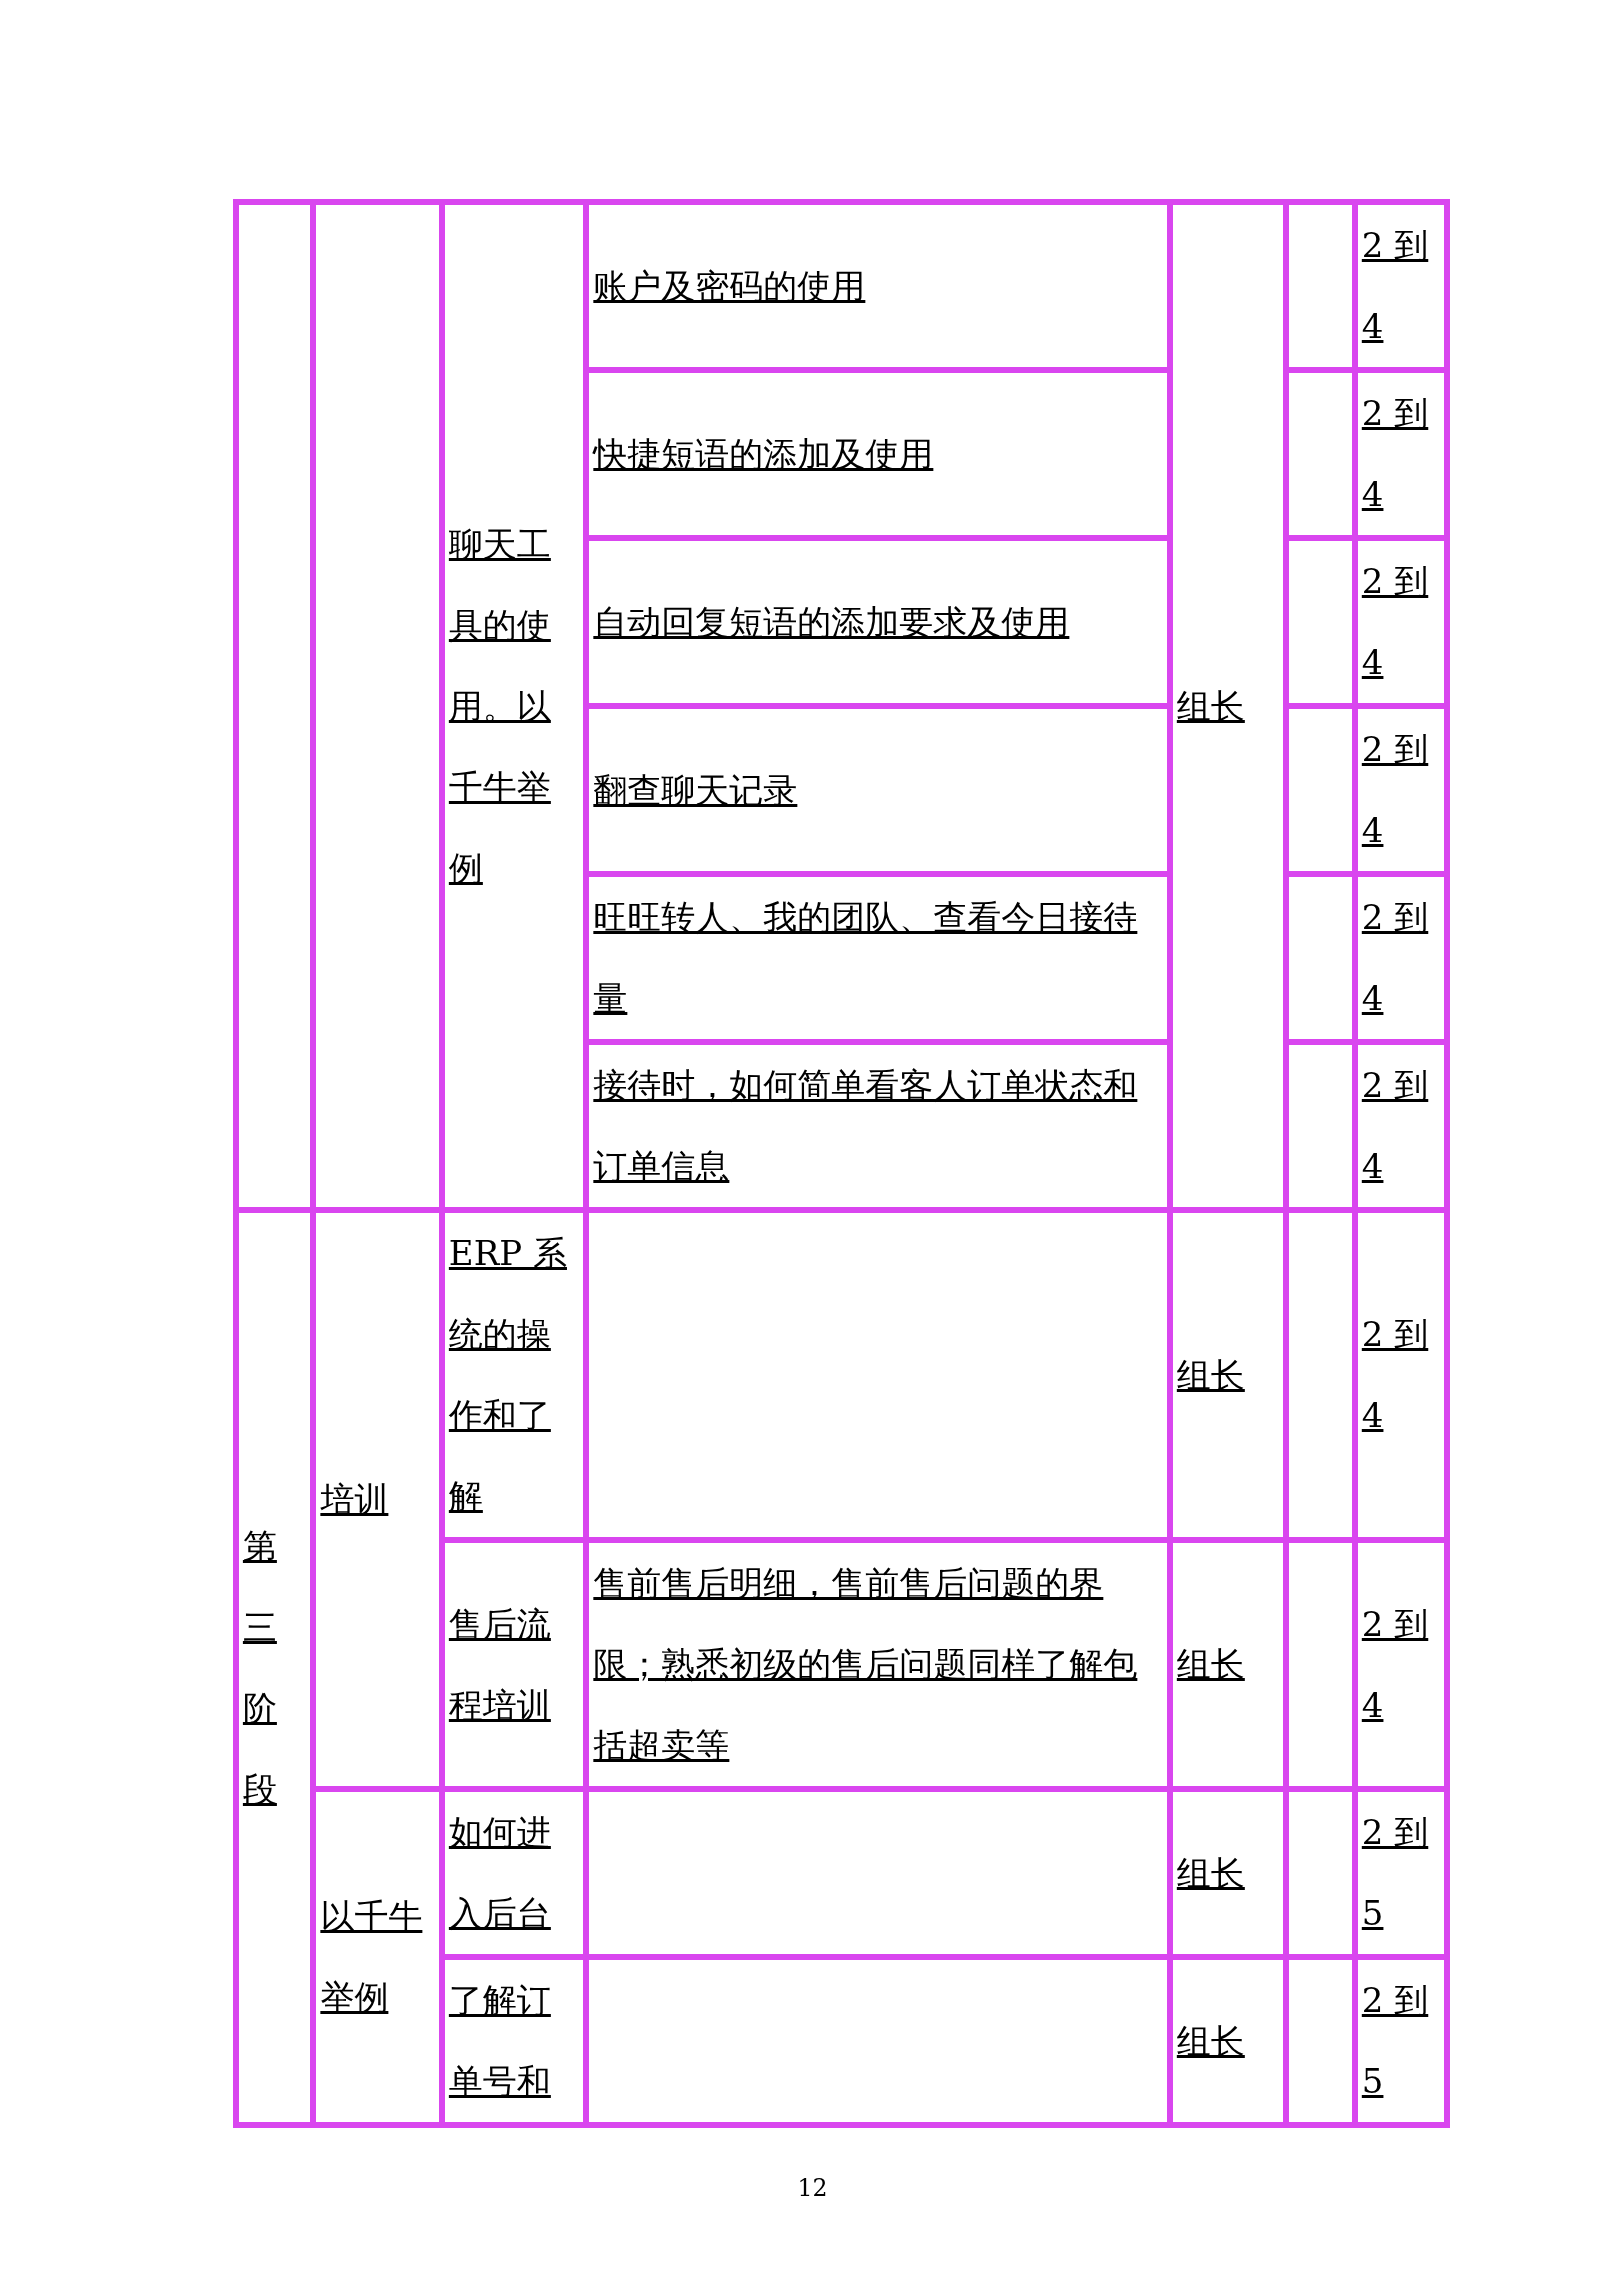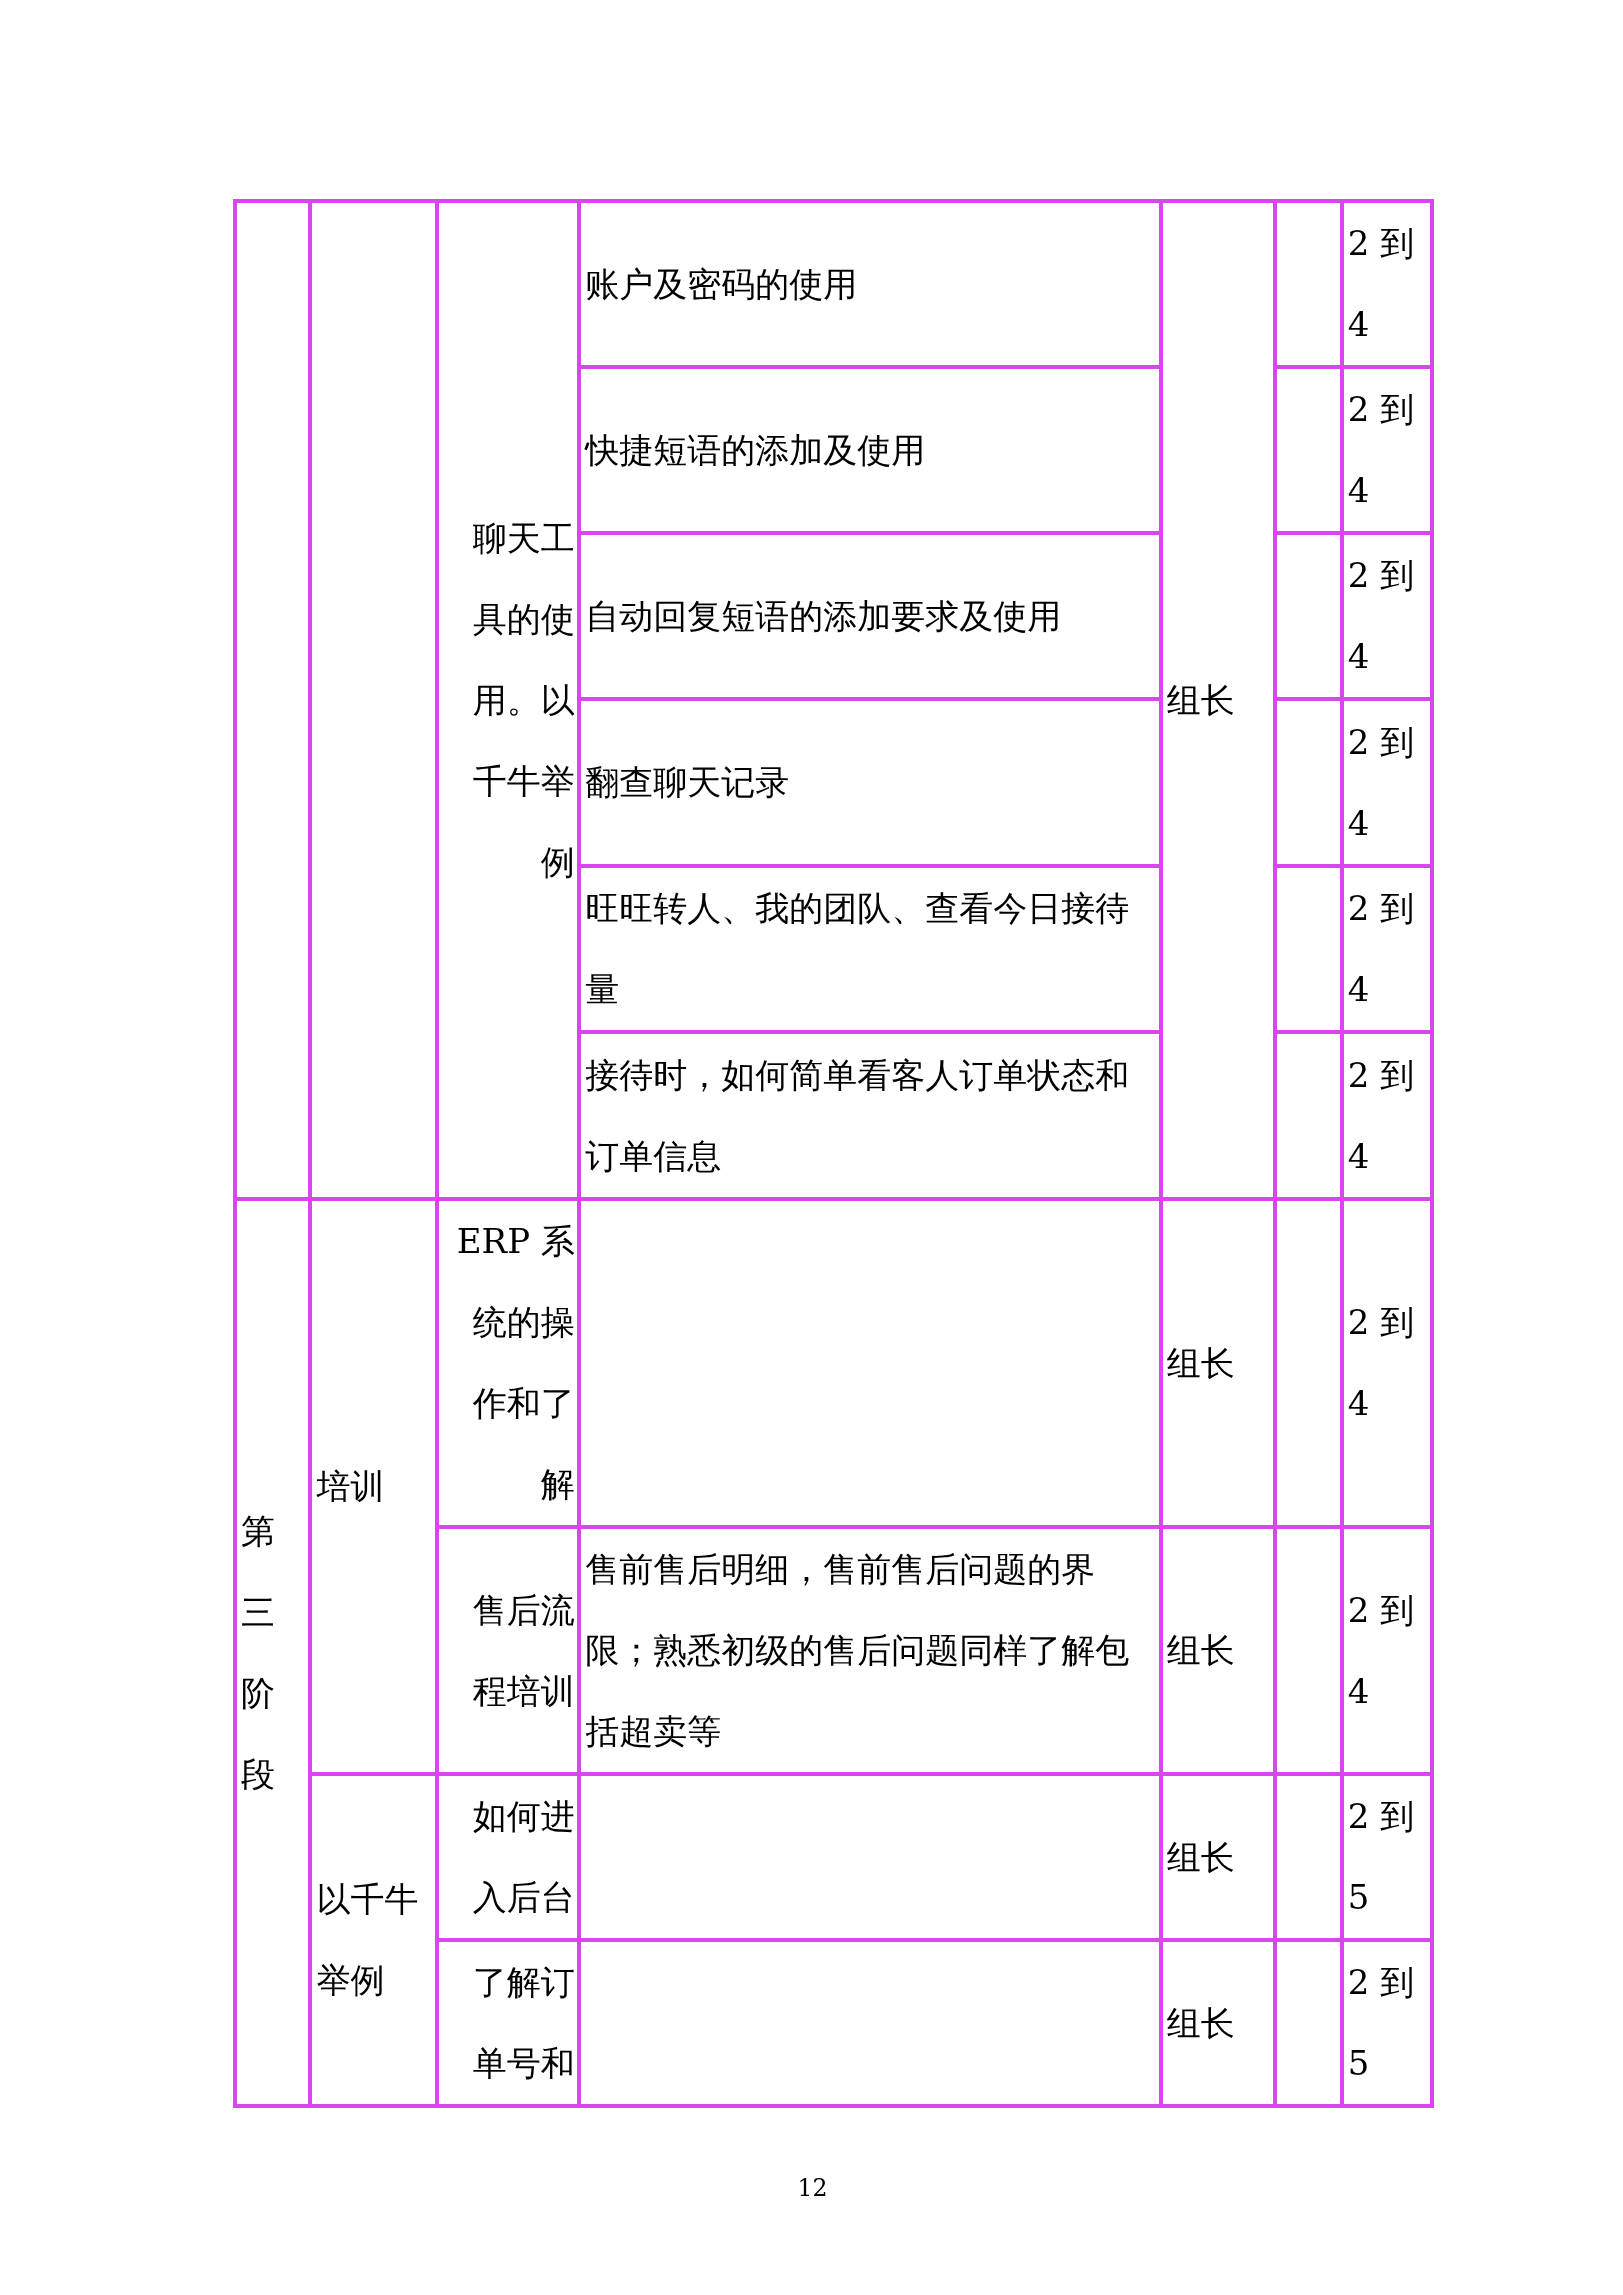"2 到" table.plan td { border: 4px solid #d946ef -> 6px solid #d946ef; text-decoration: none -> underline }
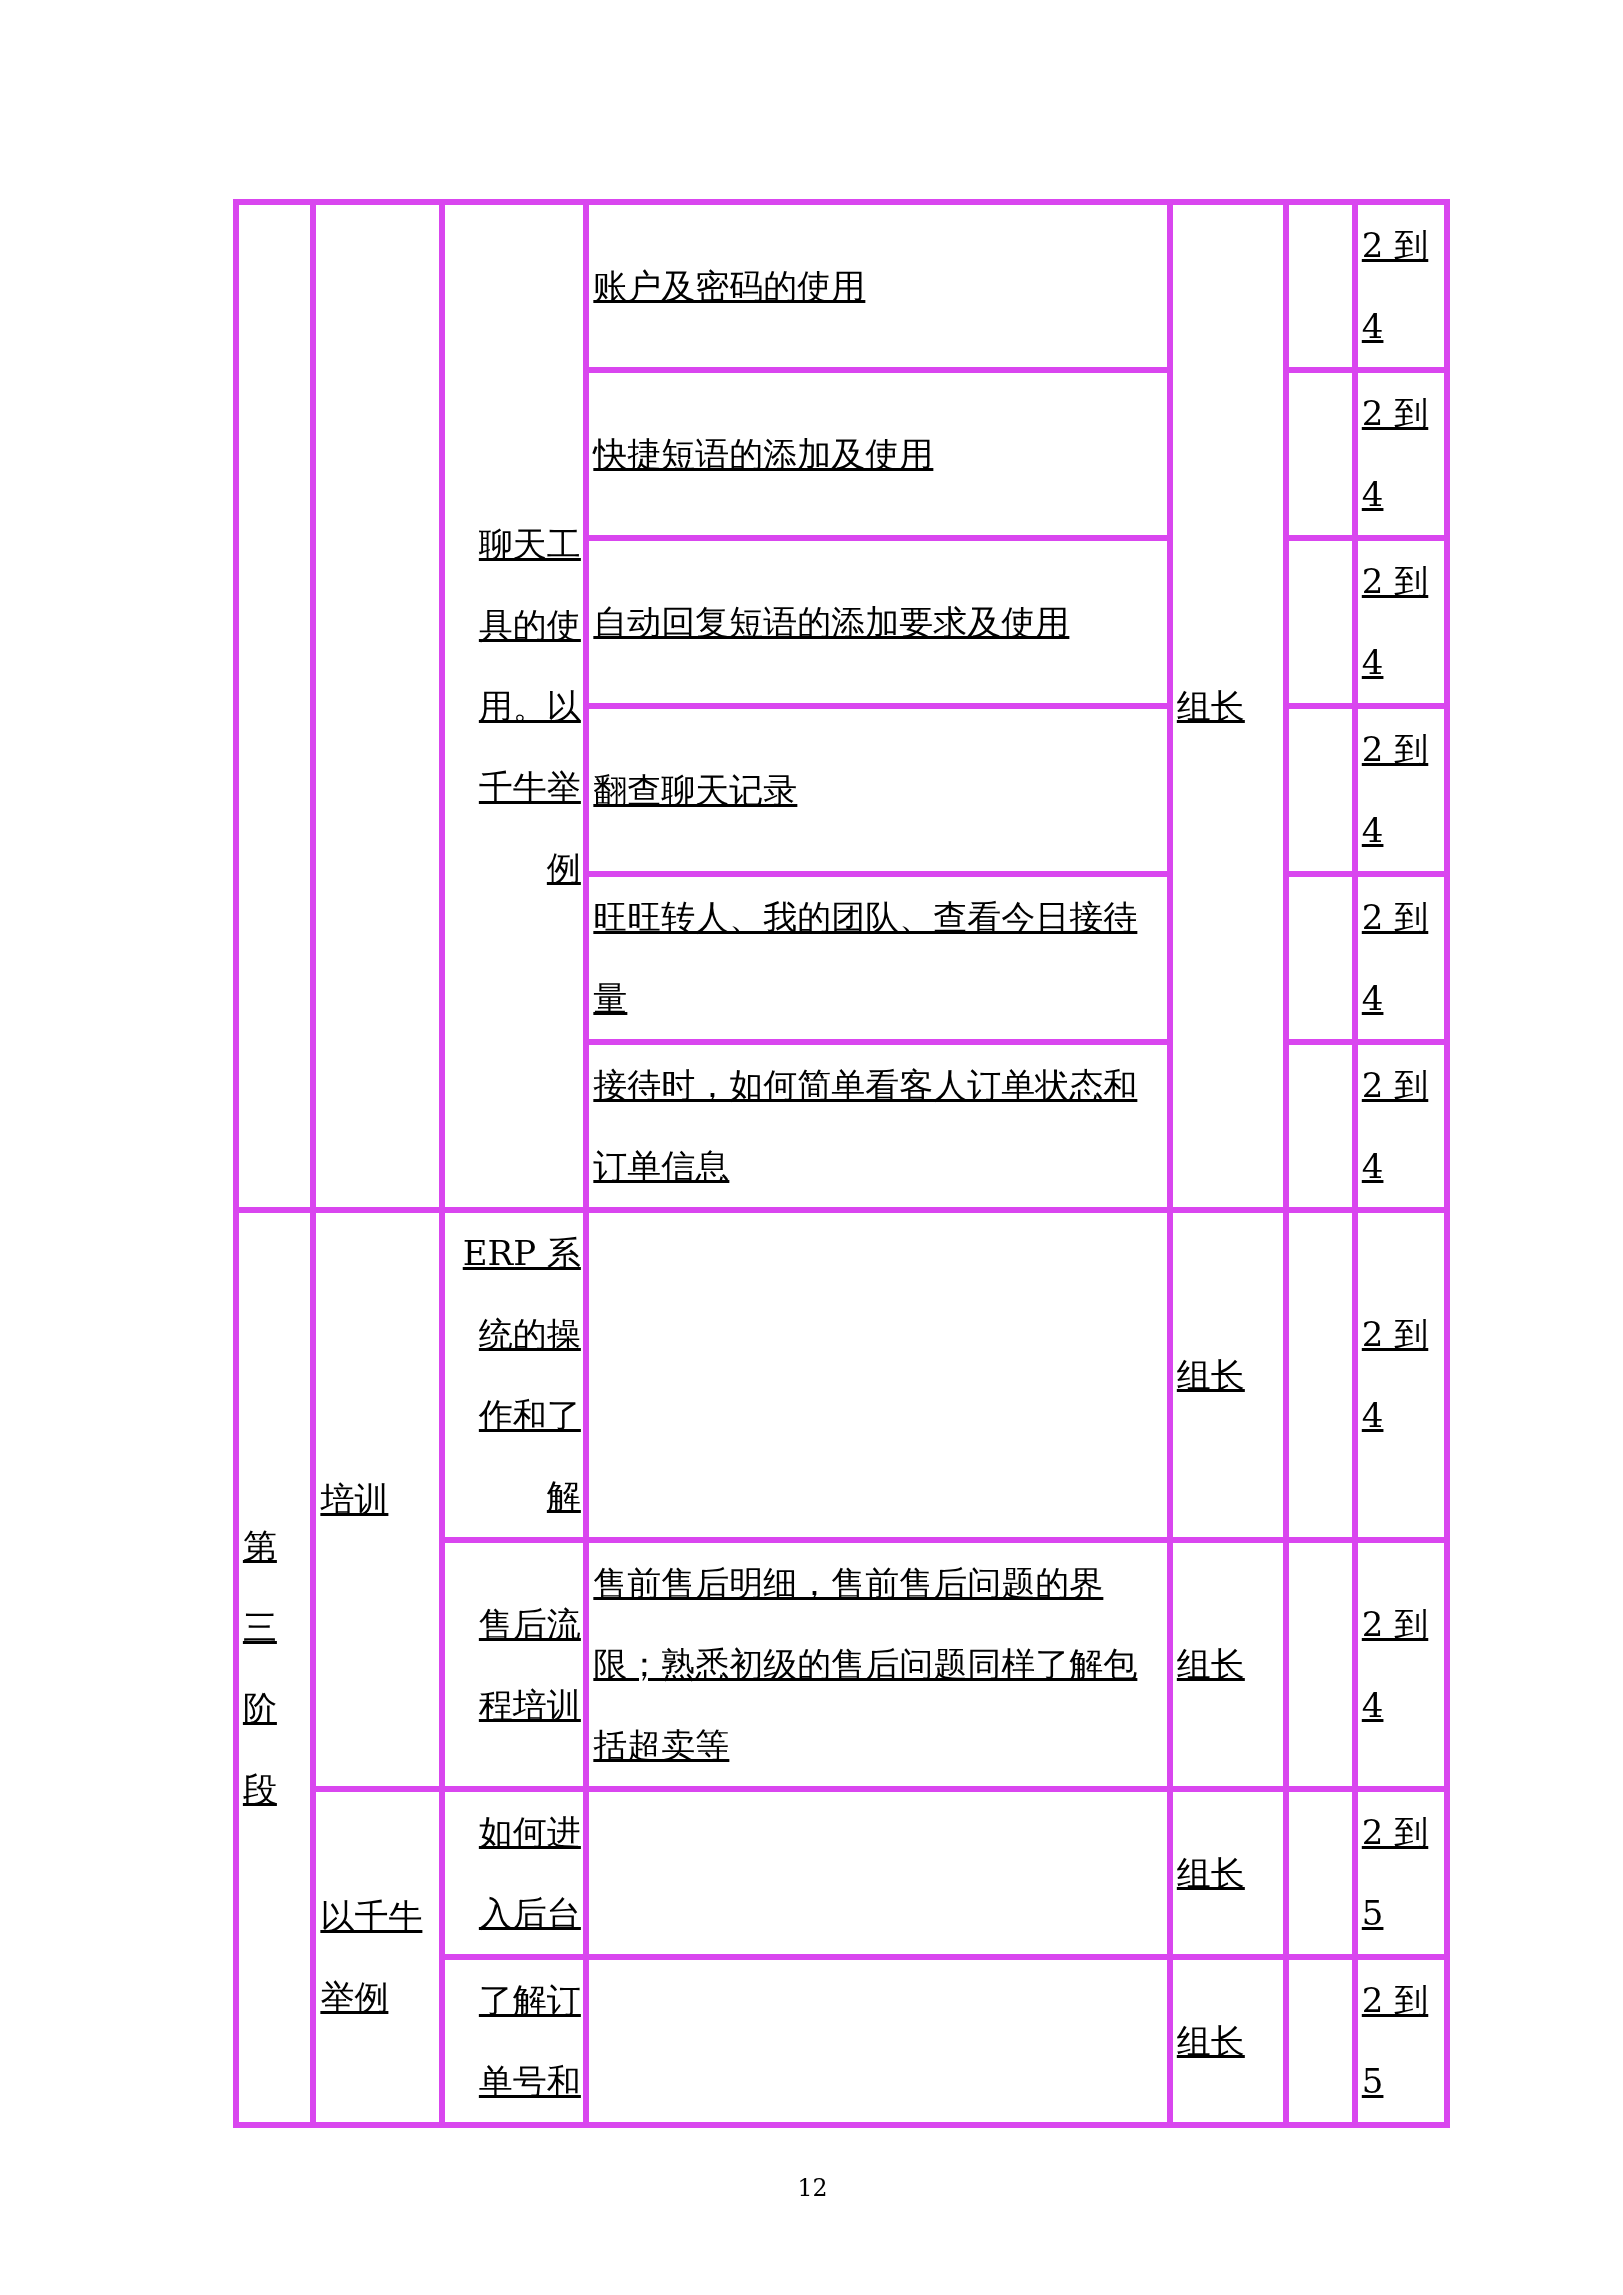"聊天工具的使用。以千牛举例" td.c3 { text-align: right -> none }
